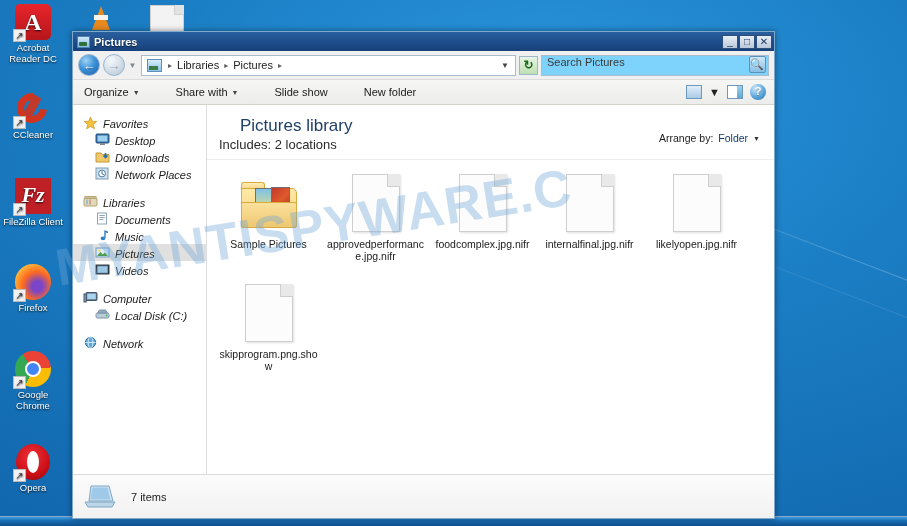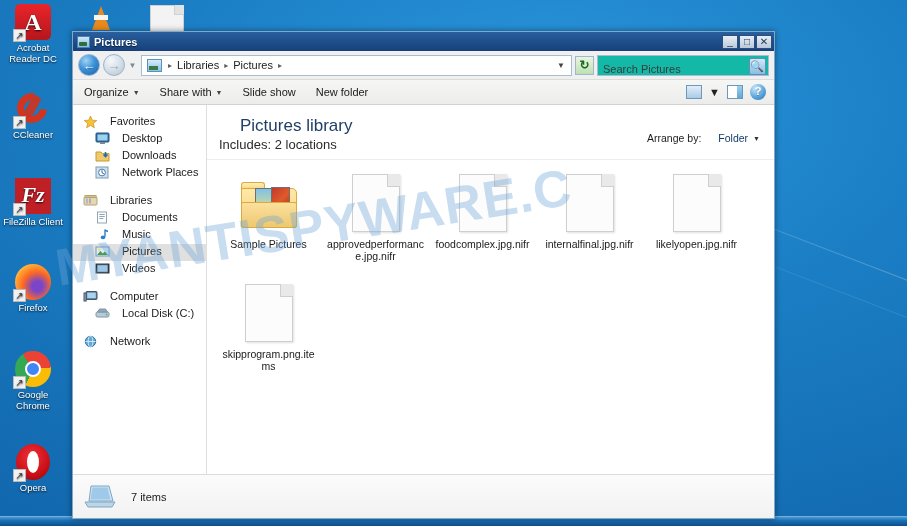"Search Pictures" #searchbox { align-items: flex-end -> flex-start; background: #14b8a6 -> #7dd3fc; width: 172px -> 228px }
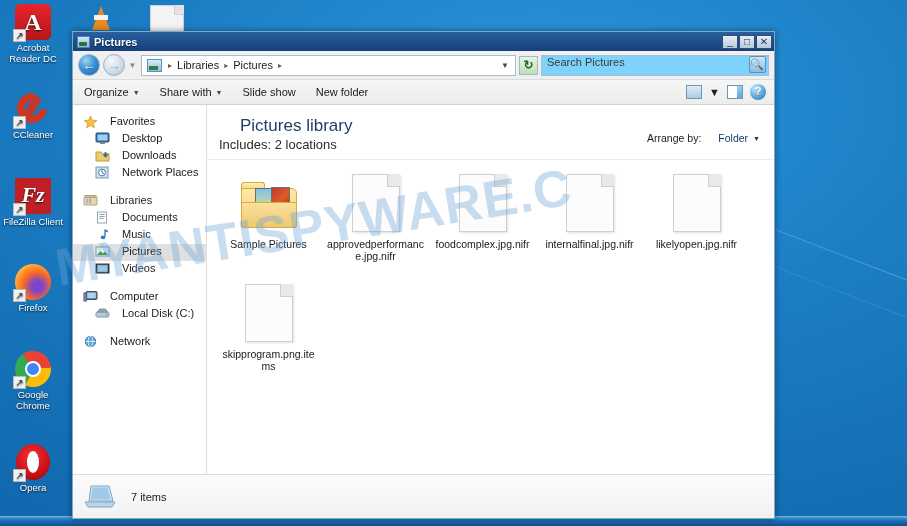"Organize" #commandbar { gap: 14px -> 30px }
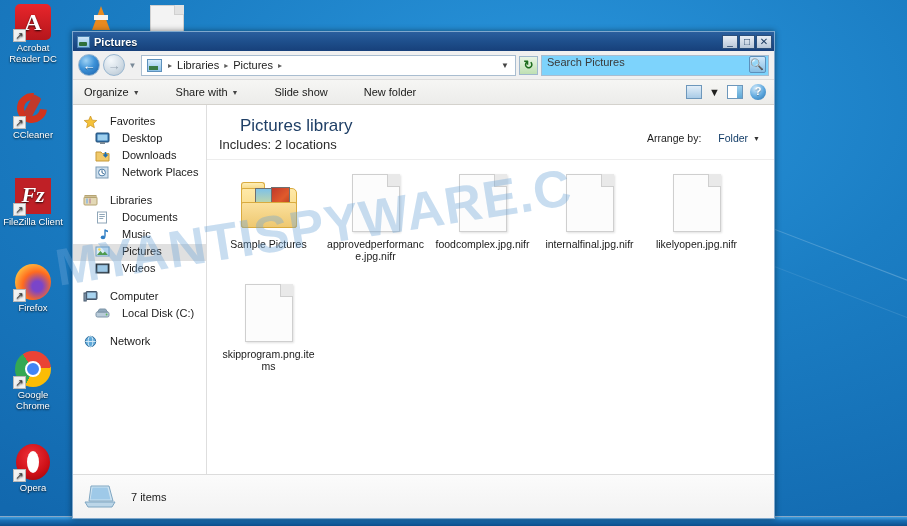"Favorites" .nav-row { align-items: flex-start -> flex-end; font-style: none -> italic; gap: 12px -> 5px }
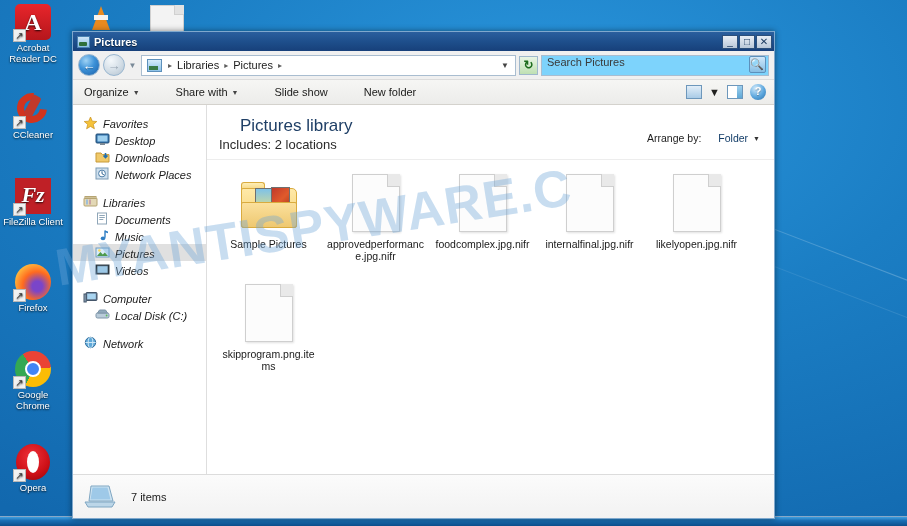"Folder" #arrange .val { margin-left: 12px -> none }
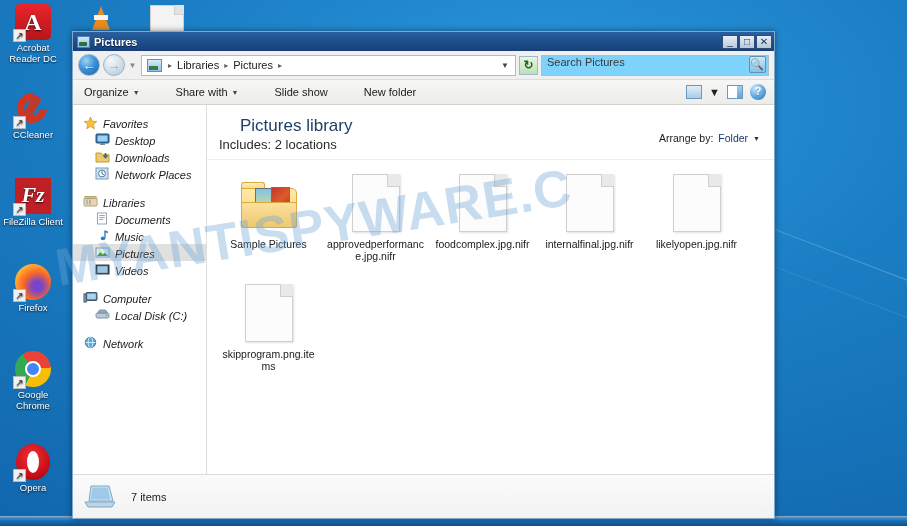"skipprogram.png.items" div.file-name { text: skipprogram.png.items -> skipprogram.png.show }
